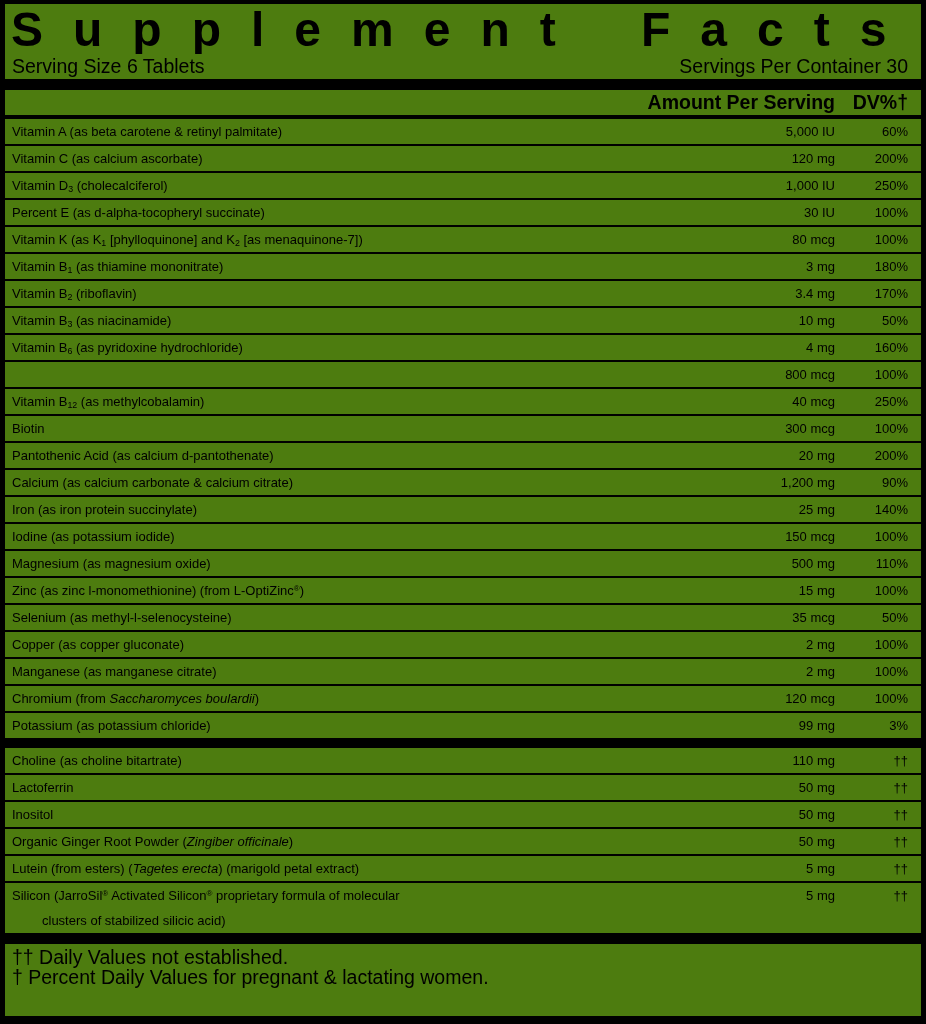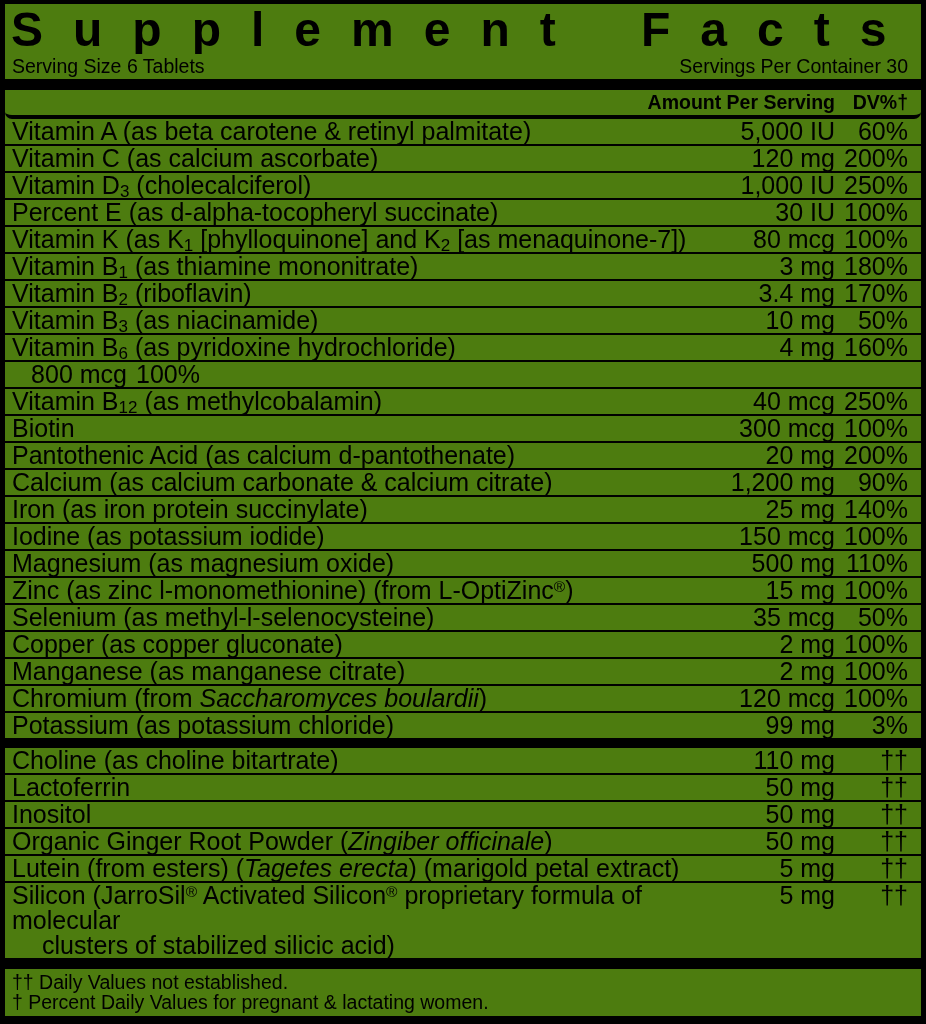"Amount Per Serving" .col-header { border-radius: 7px -> none }
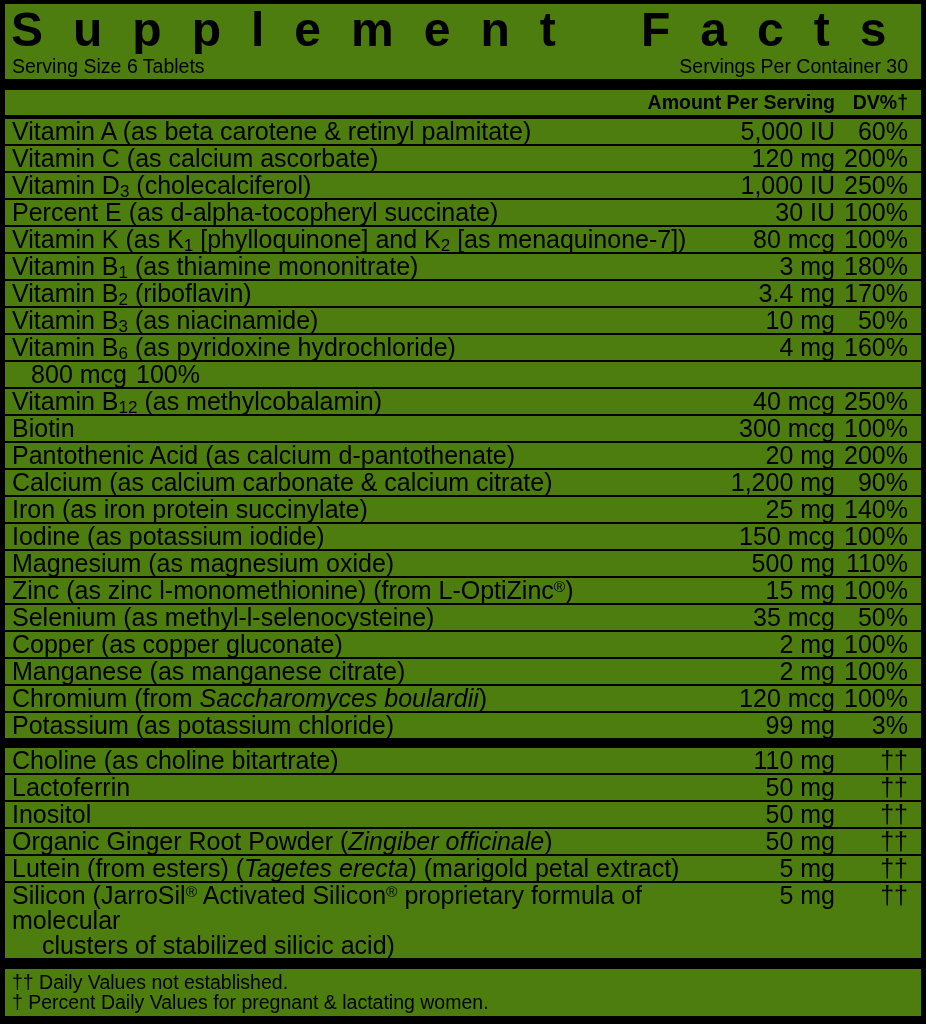"Vitamin A (as beta carotene" .row { font-size: 25px -> 13px; justify-content: none -> flex-end }
